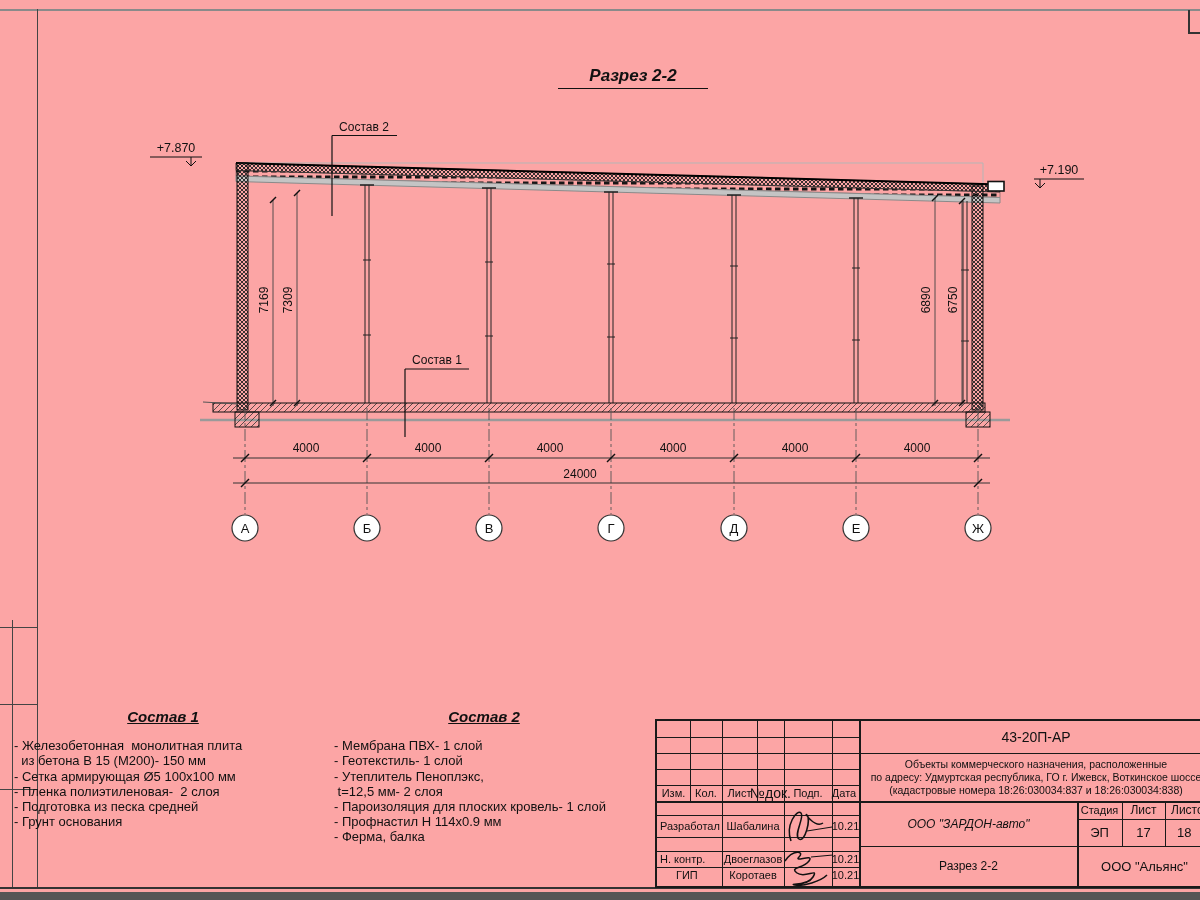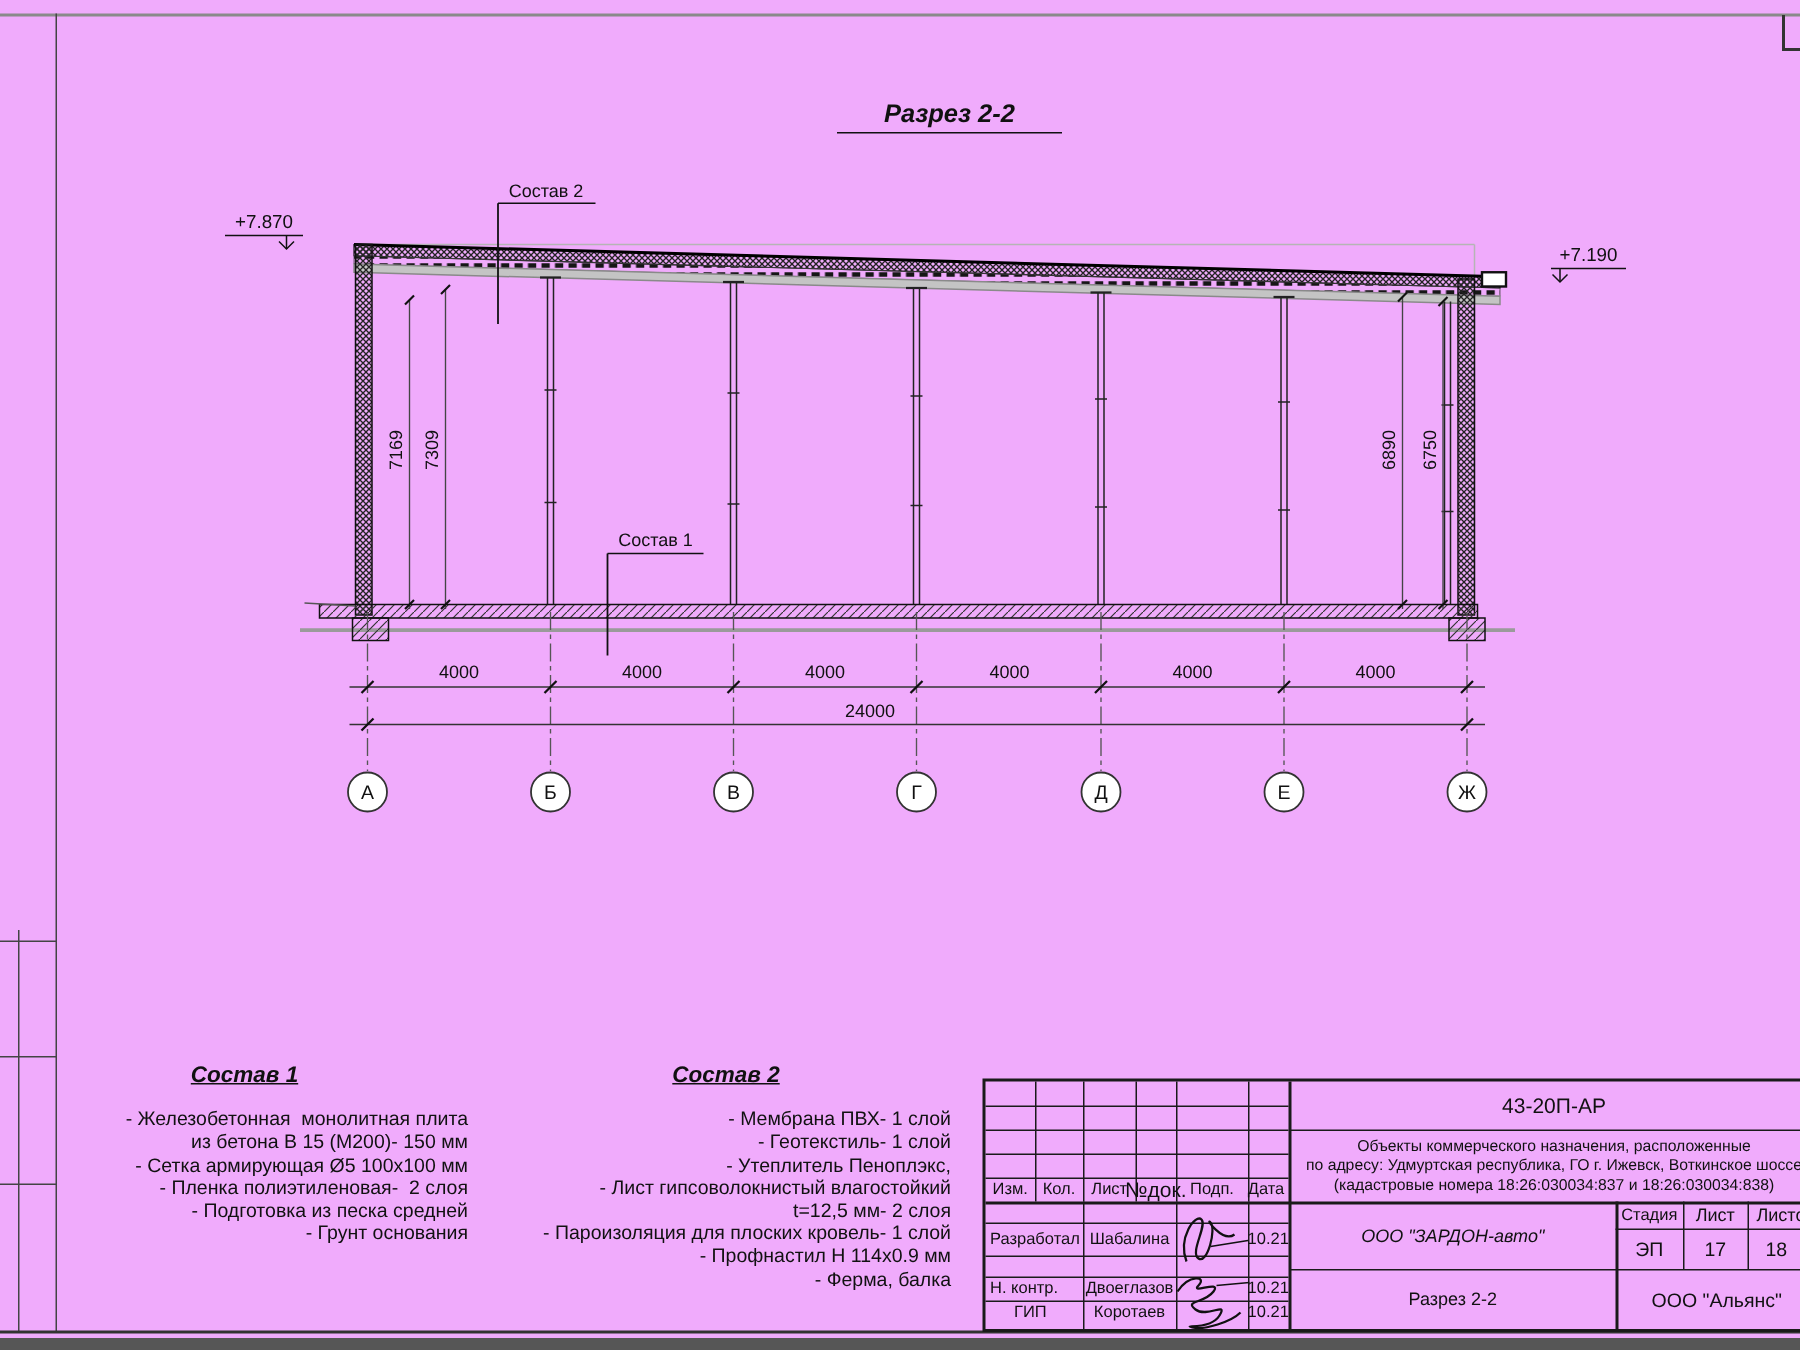"Разрез 2-2" .sheet { background: #f0abfc -> #fca5a5 }
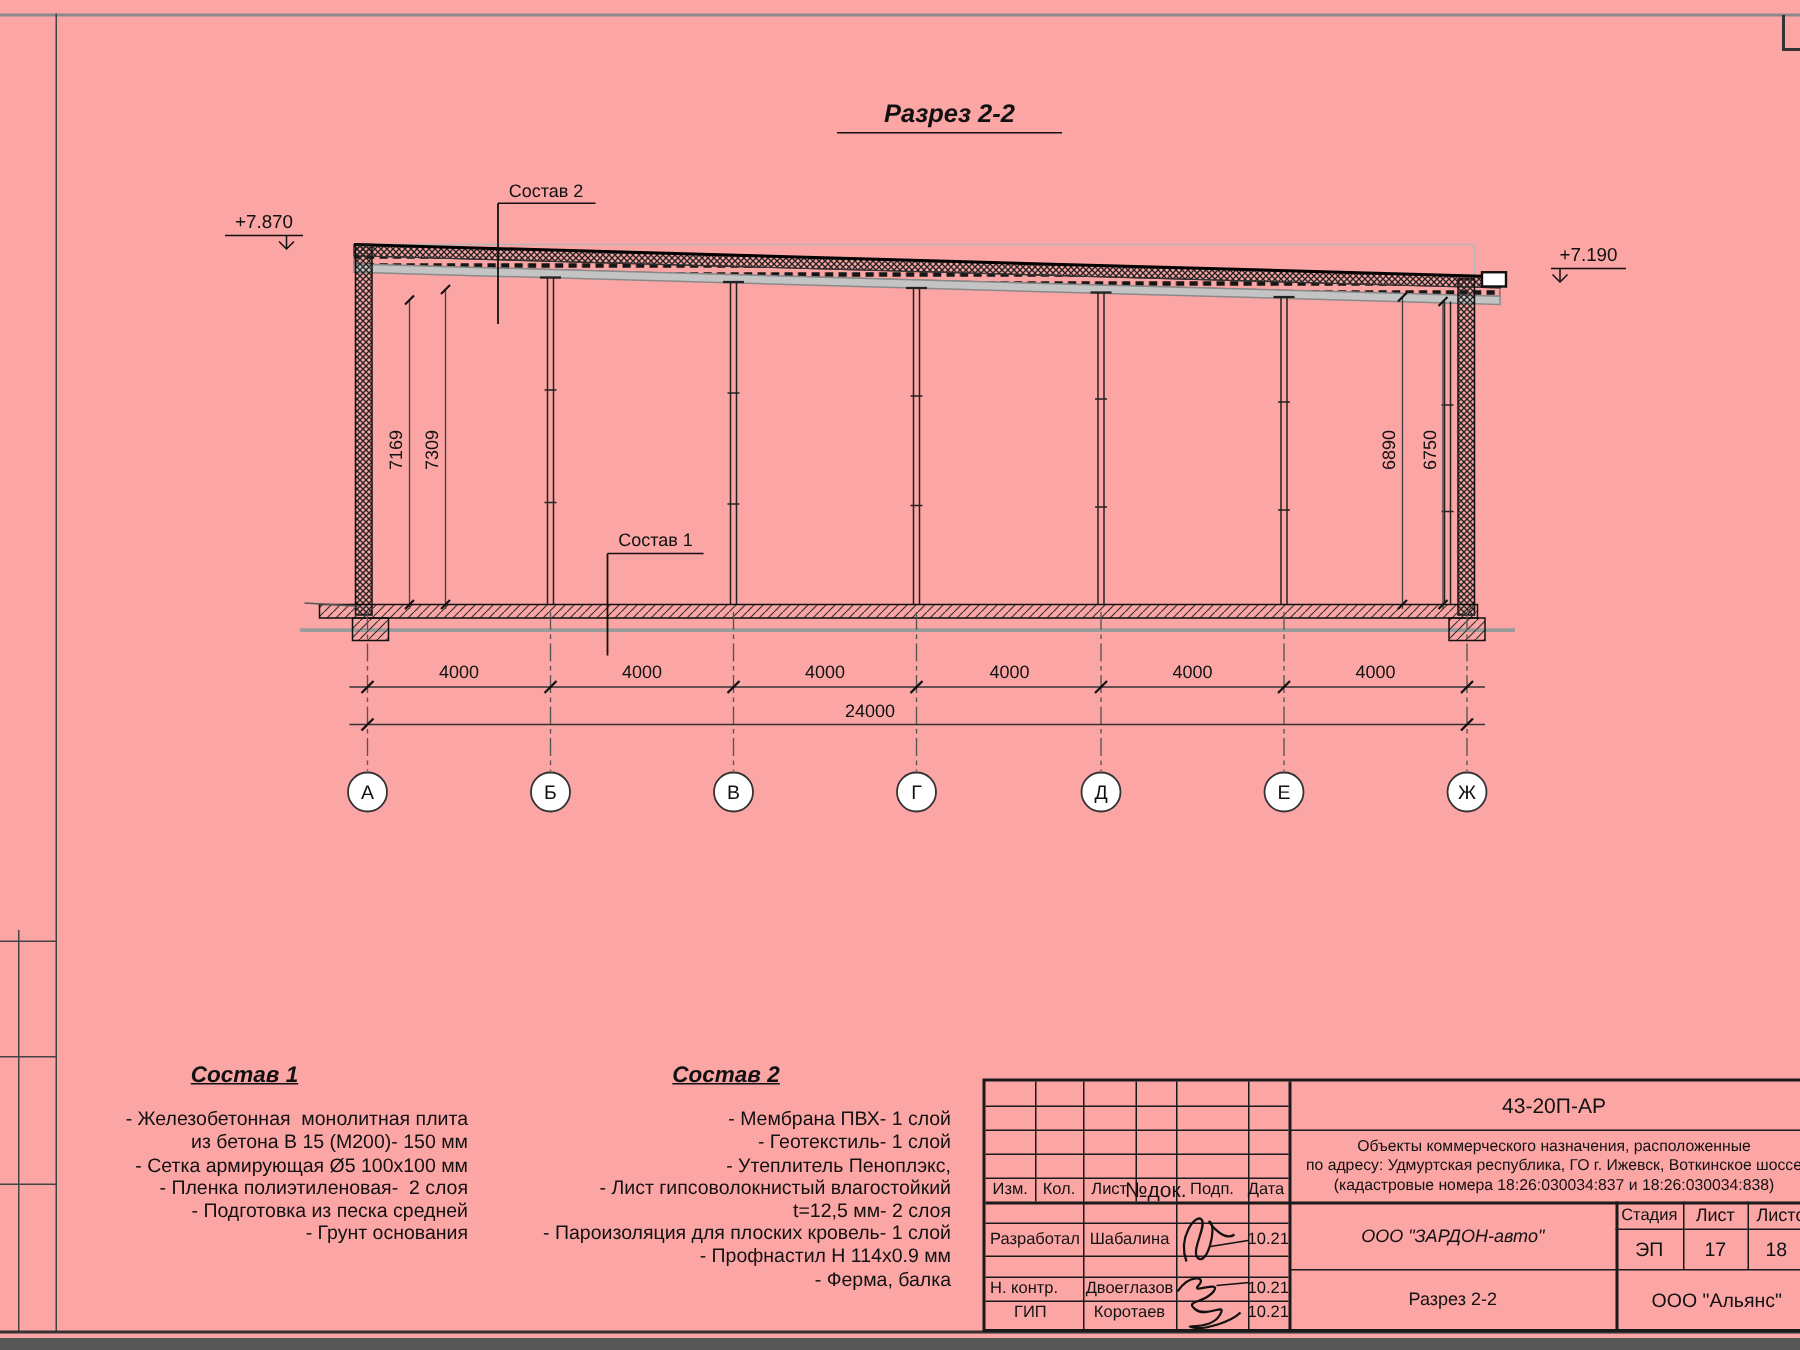"- Железобетонная монолитная плита" .srow { justify-content: flex-end -> flex-start }
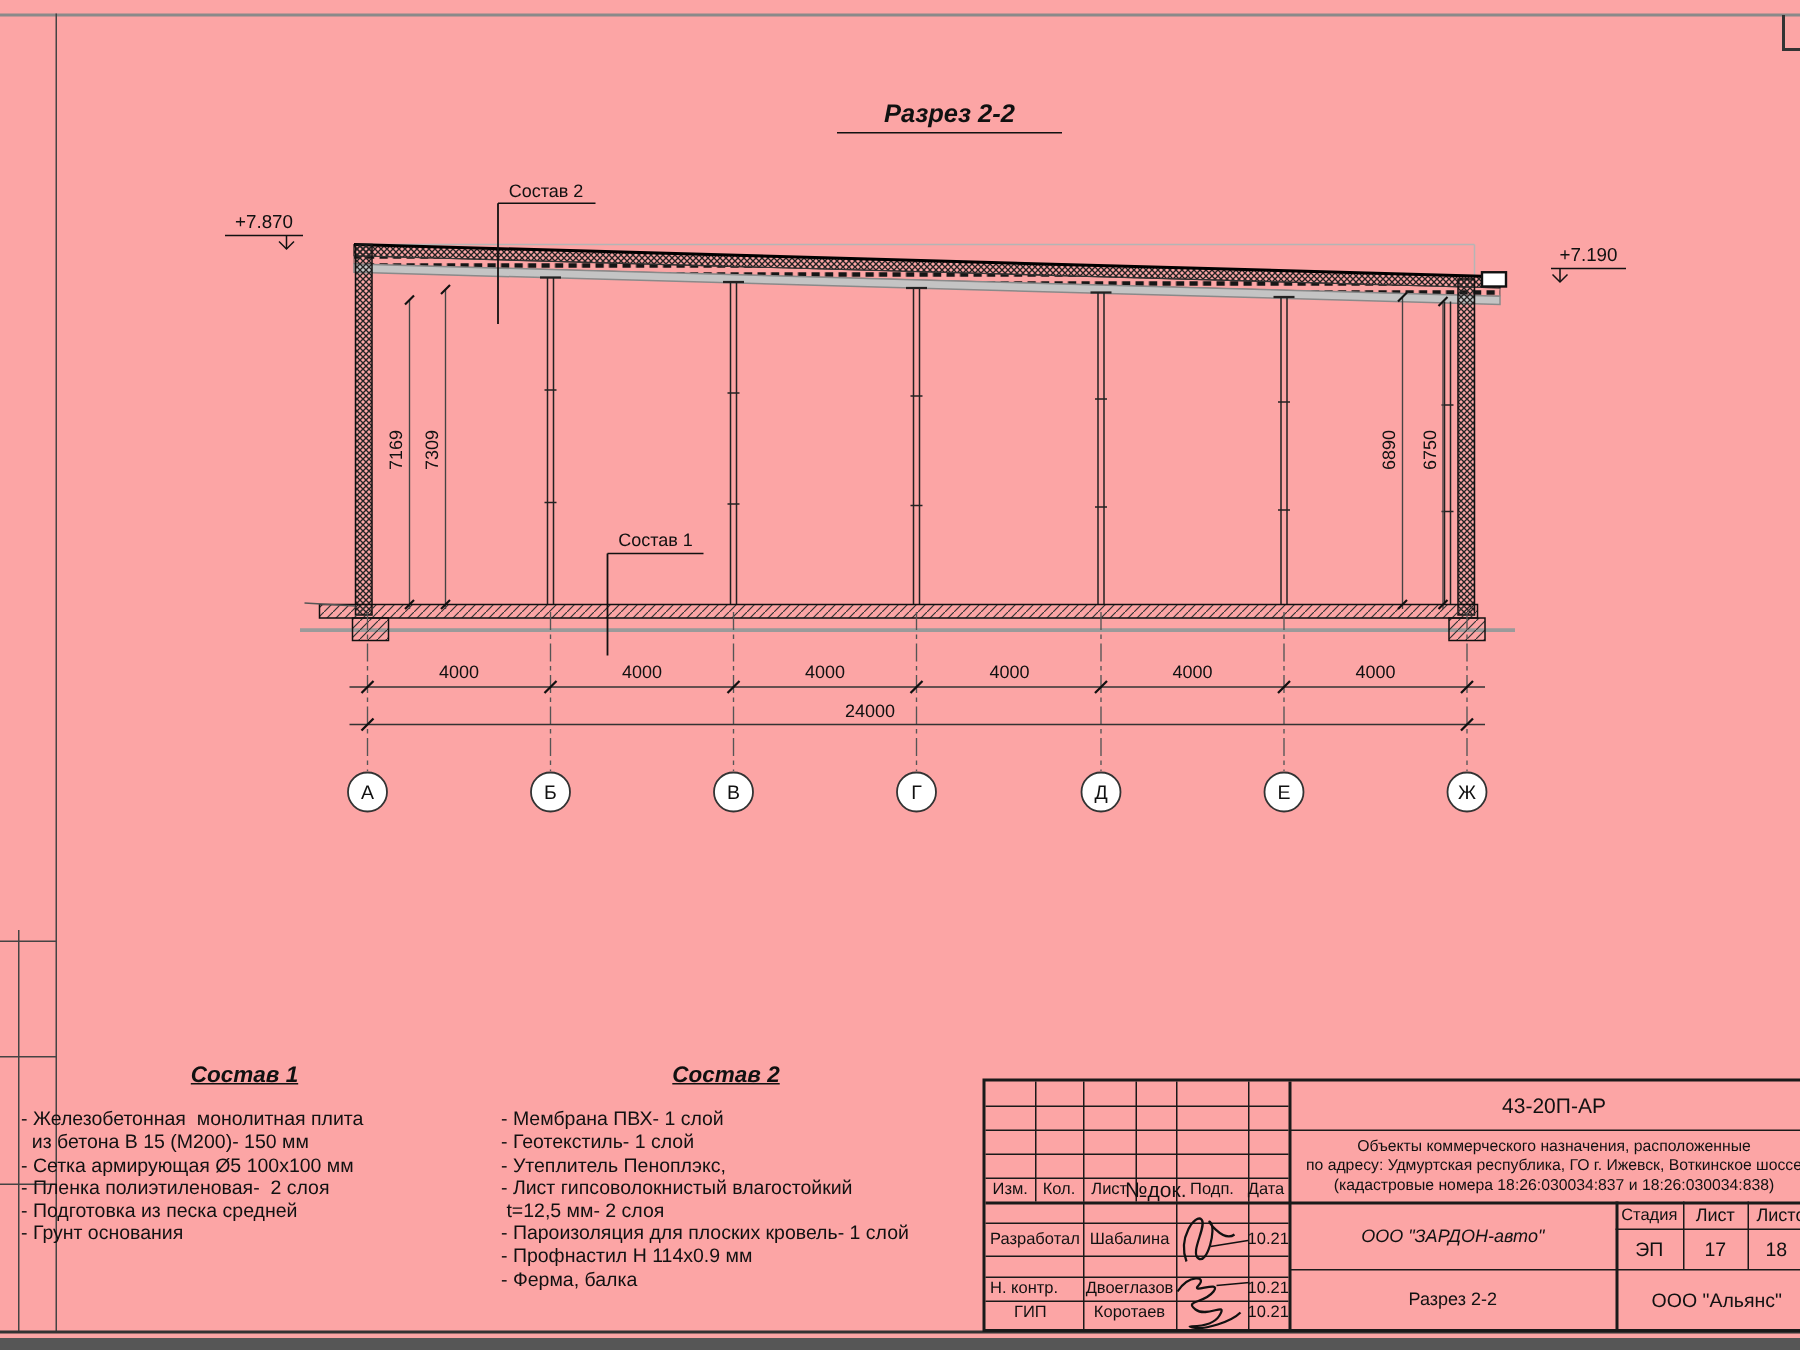"- Лист гипсоволокнистый влагостойкий" div.srow { html: <div><span>- Лист гипсоволокнистый влагостойкий</span><span></span></div> -> none }
